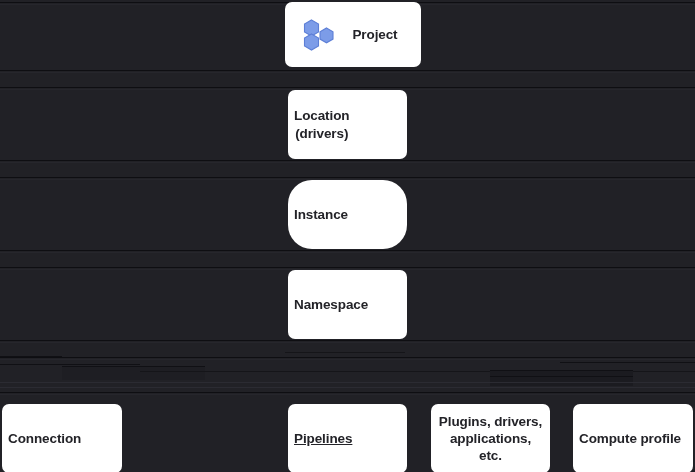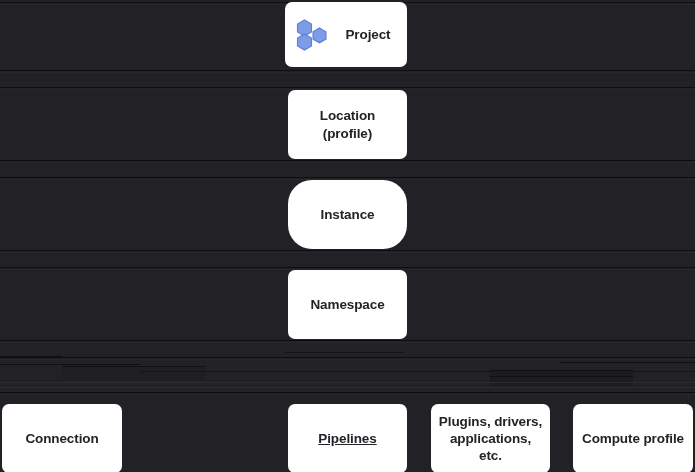"Project" div.node { width: 122px -> 136px }
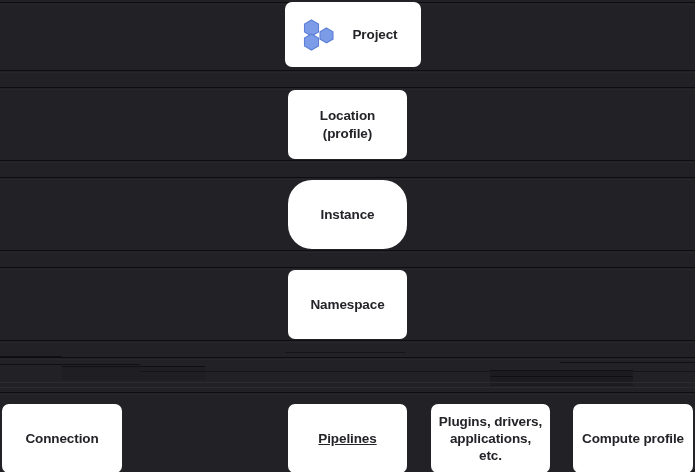"Location" .node { justify-content: center -> flex-start }
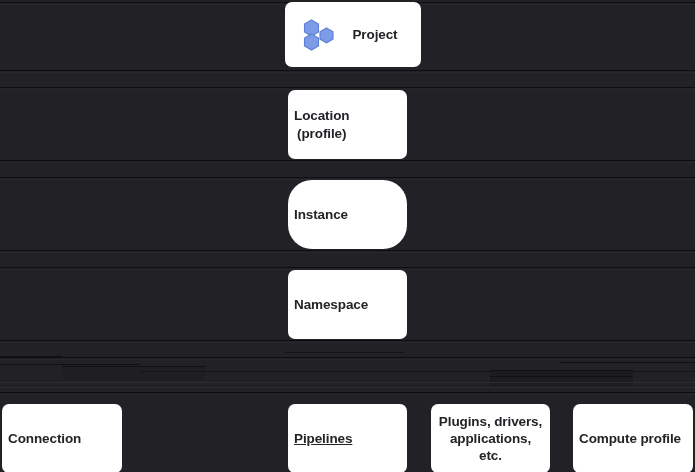"(profile)" span { text: profile -> drivers }
